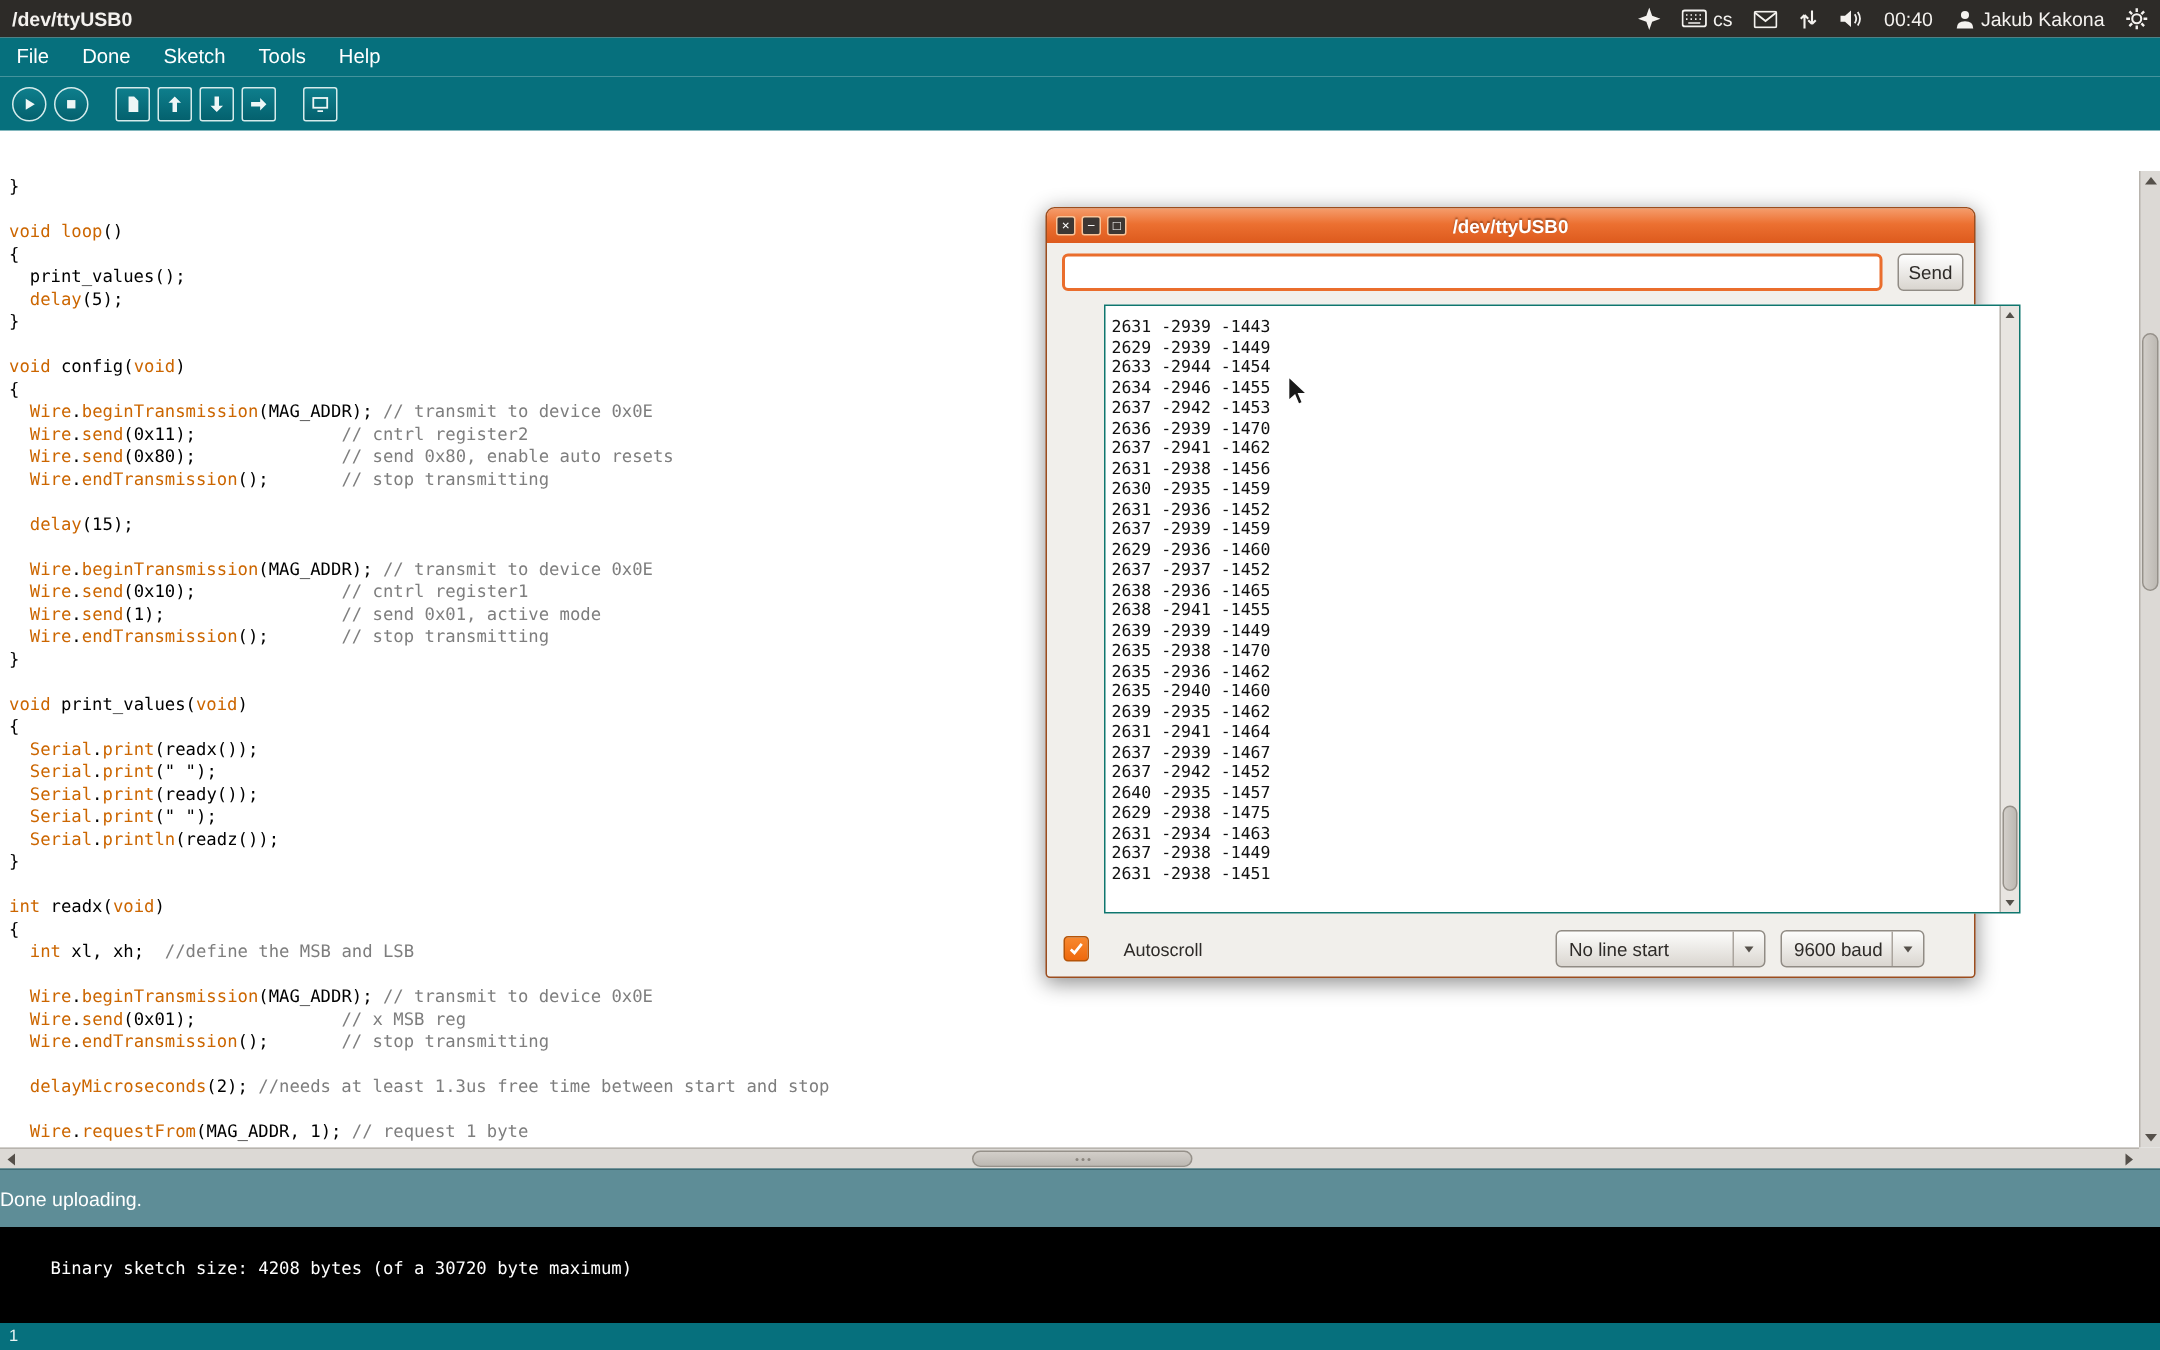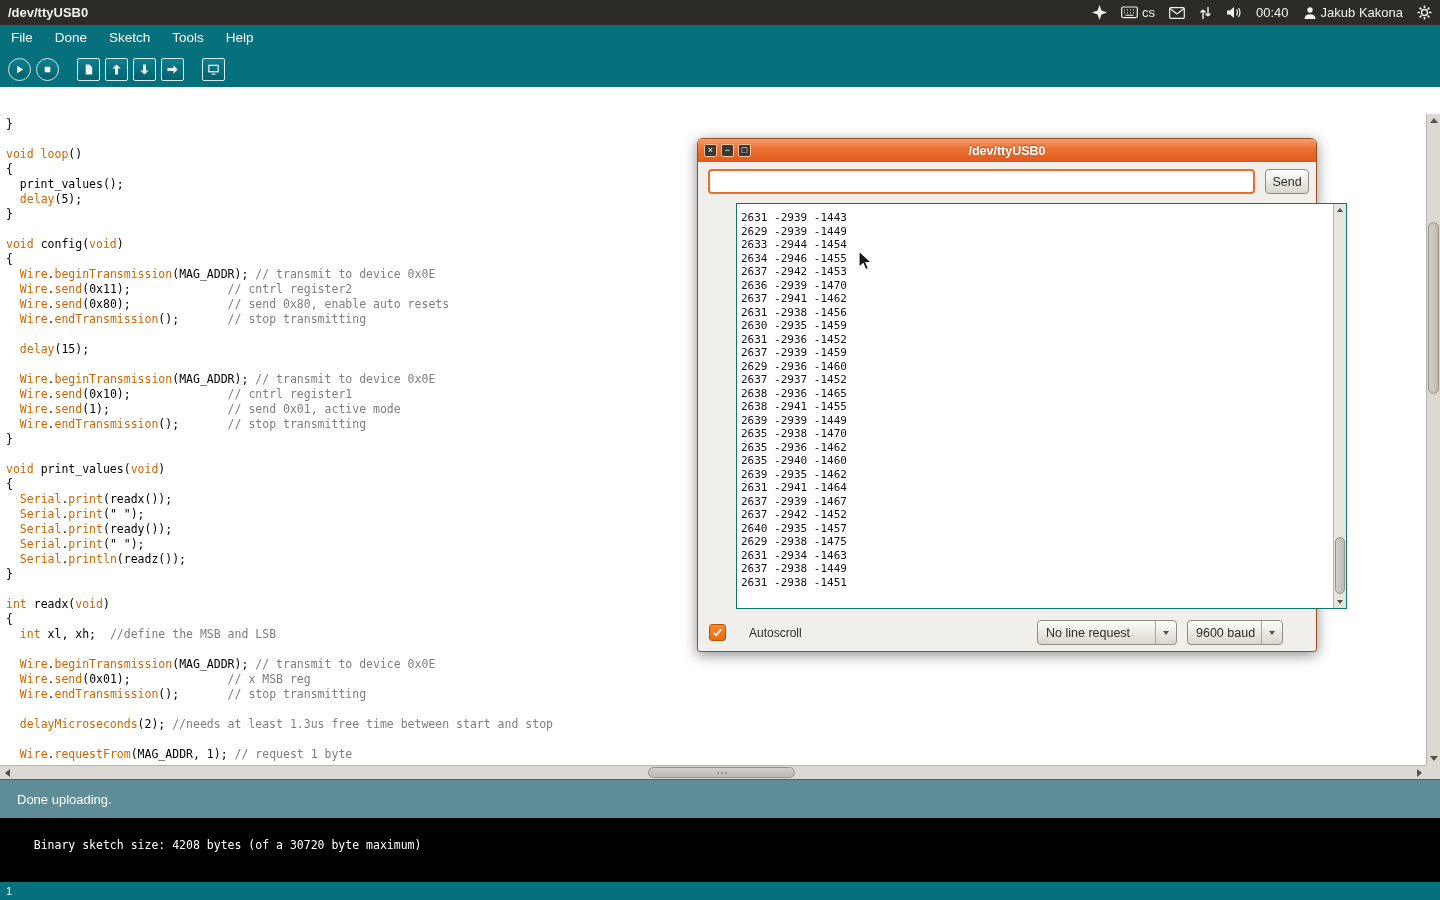"No line request" span.combo-label { text: request -> start }
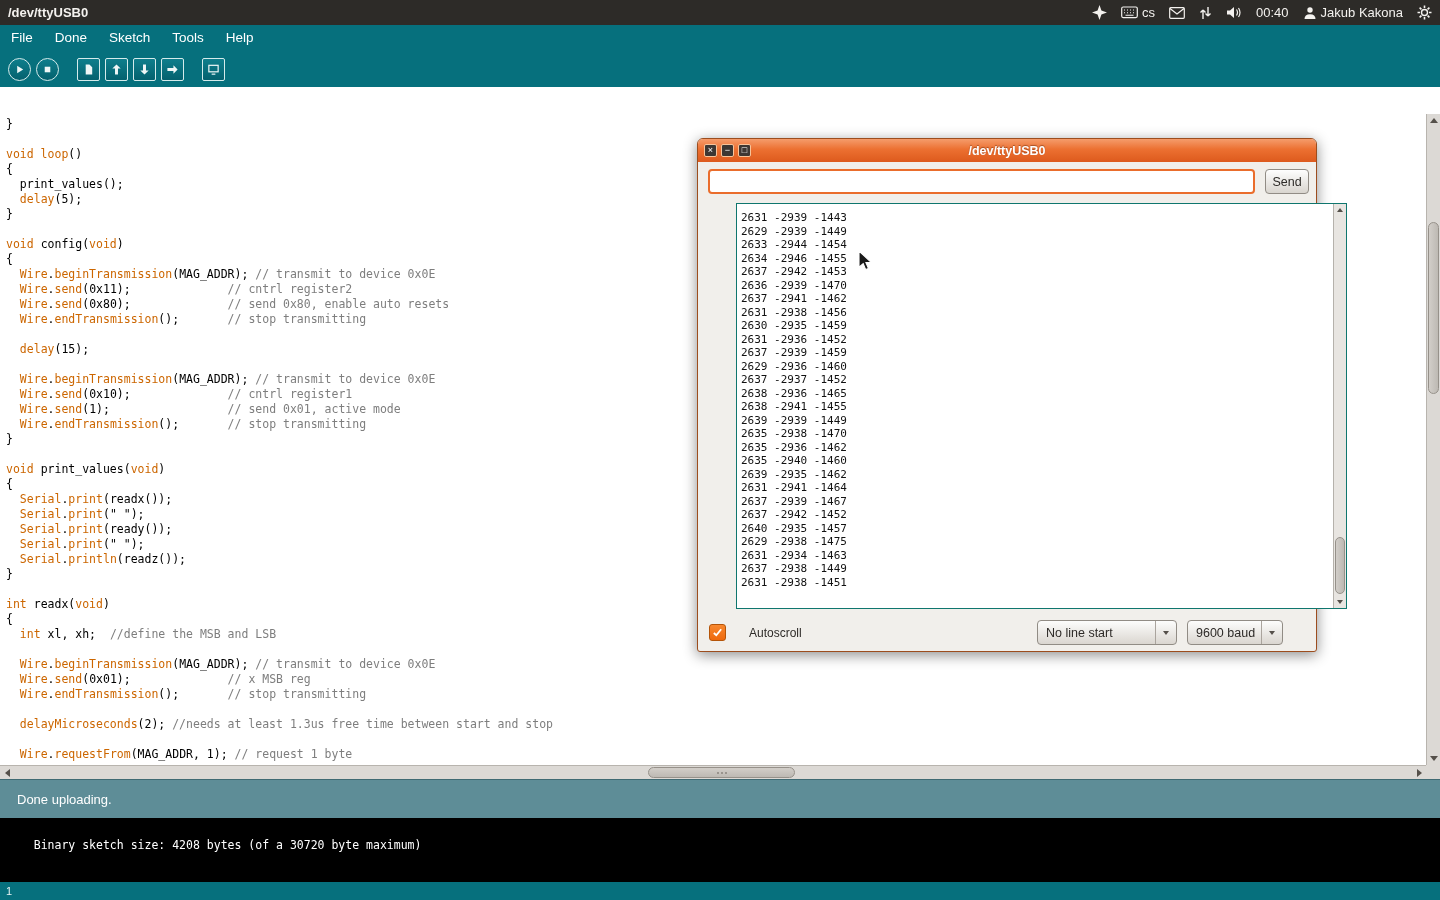"Done uploading." .status-bar { padding-left: 17px -> 0 }
